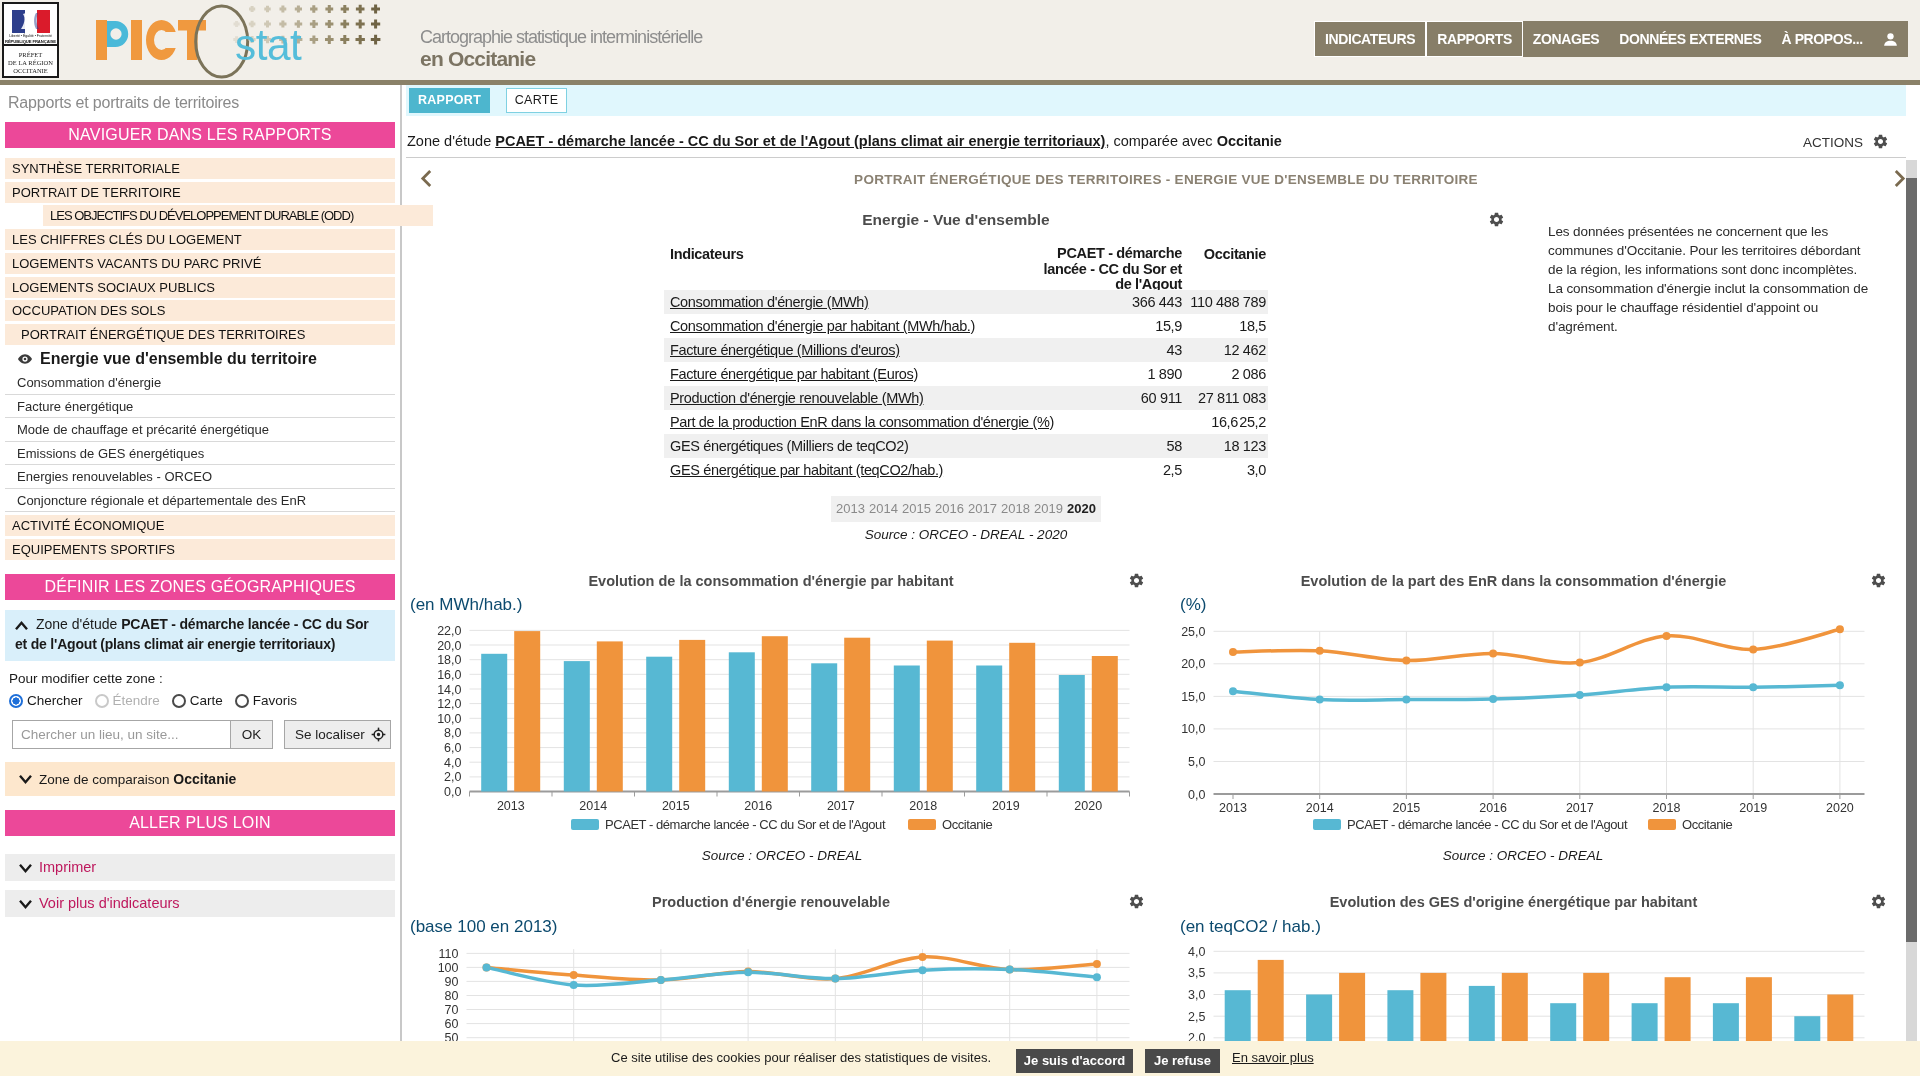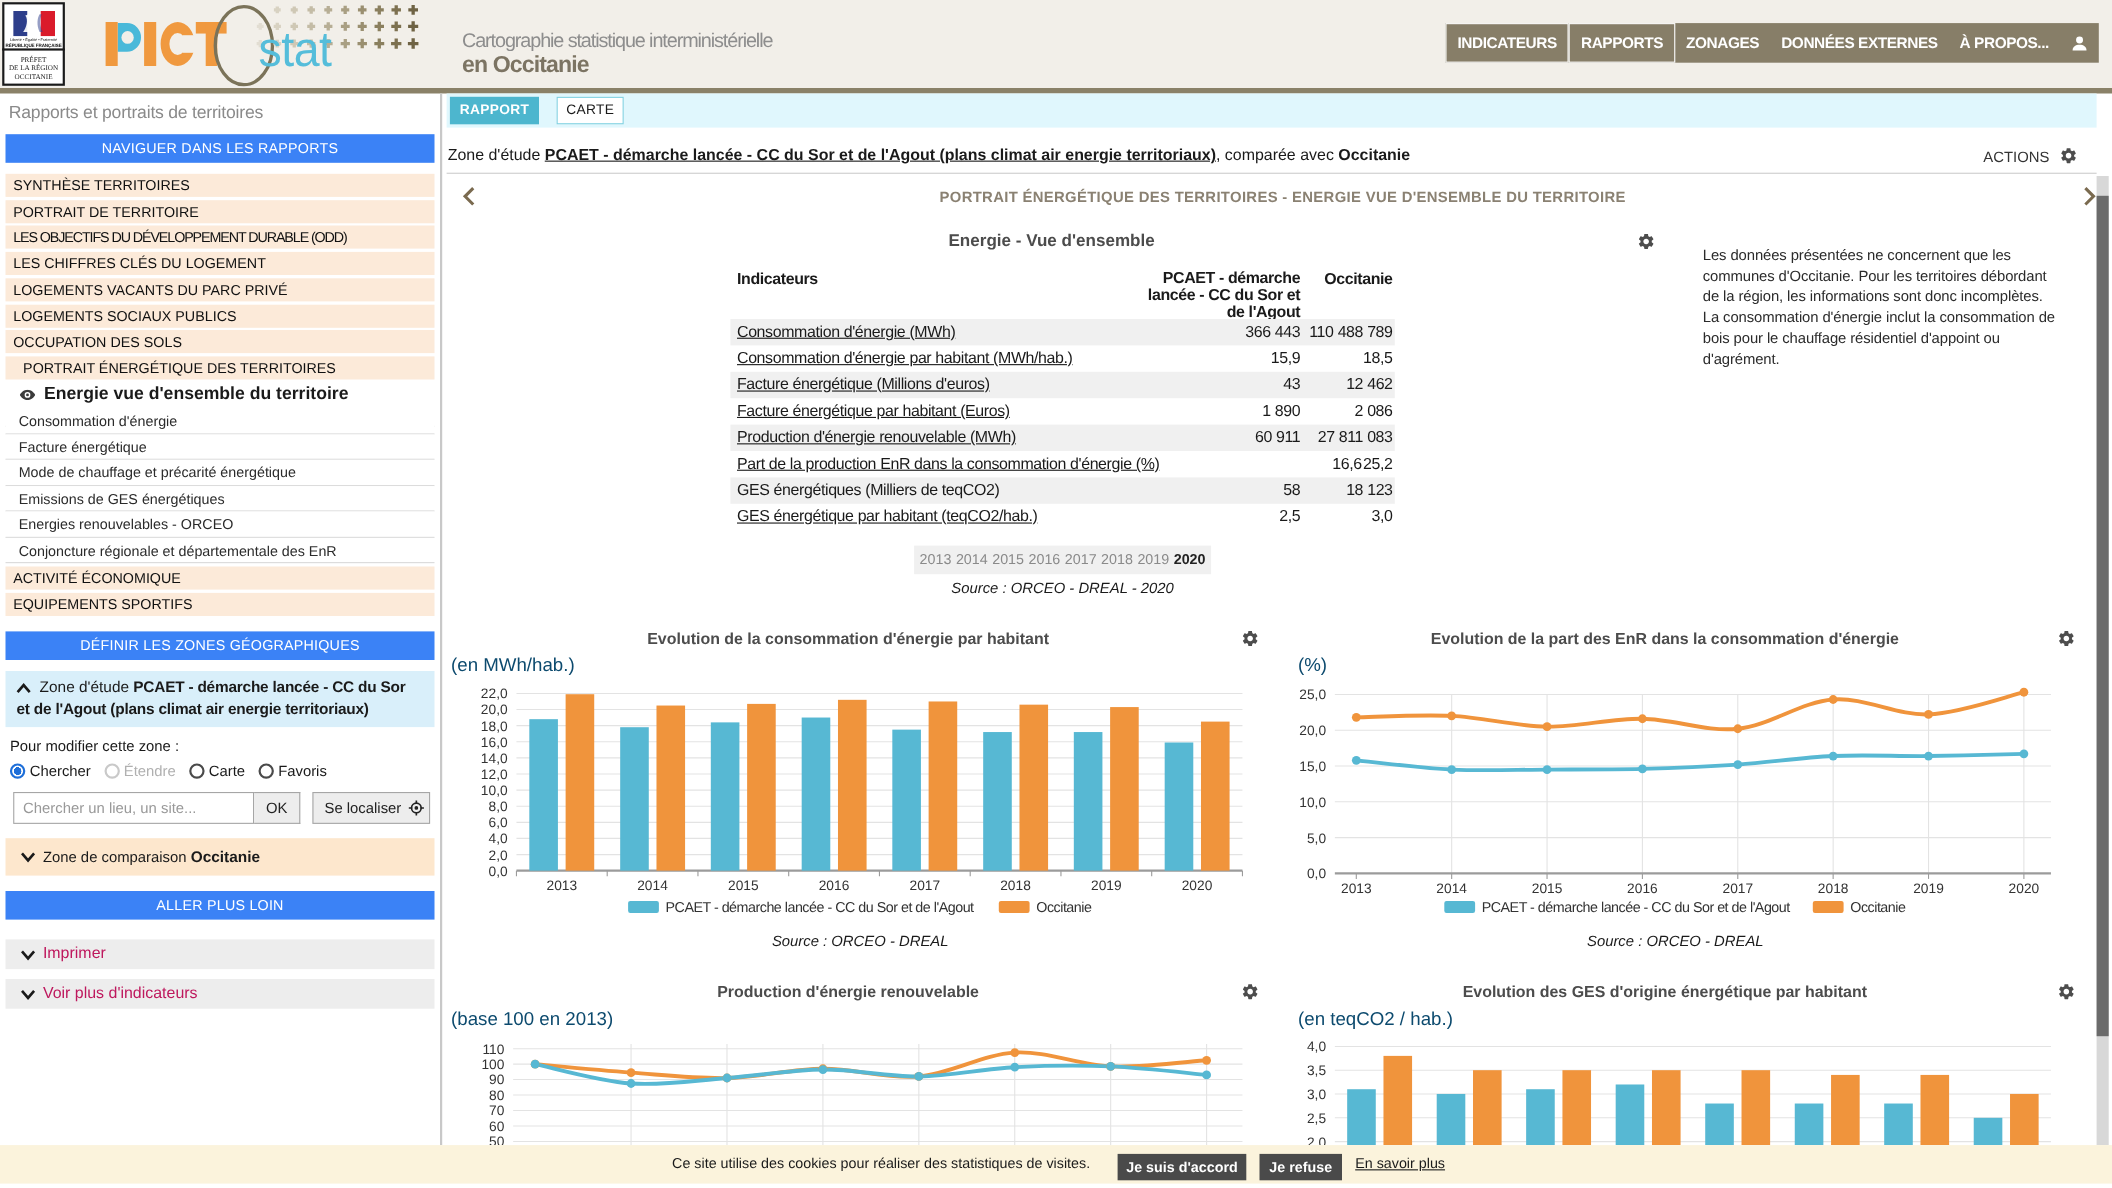"NAVIGUER DANS LES RAPPORTS" .sb-bar { background: #3b82f6 -> #ec4899; font-size: 13px -> 16px }
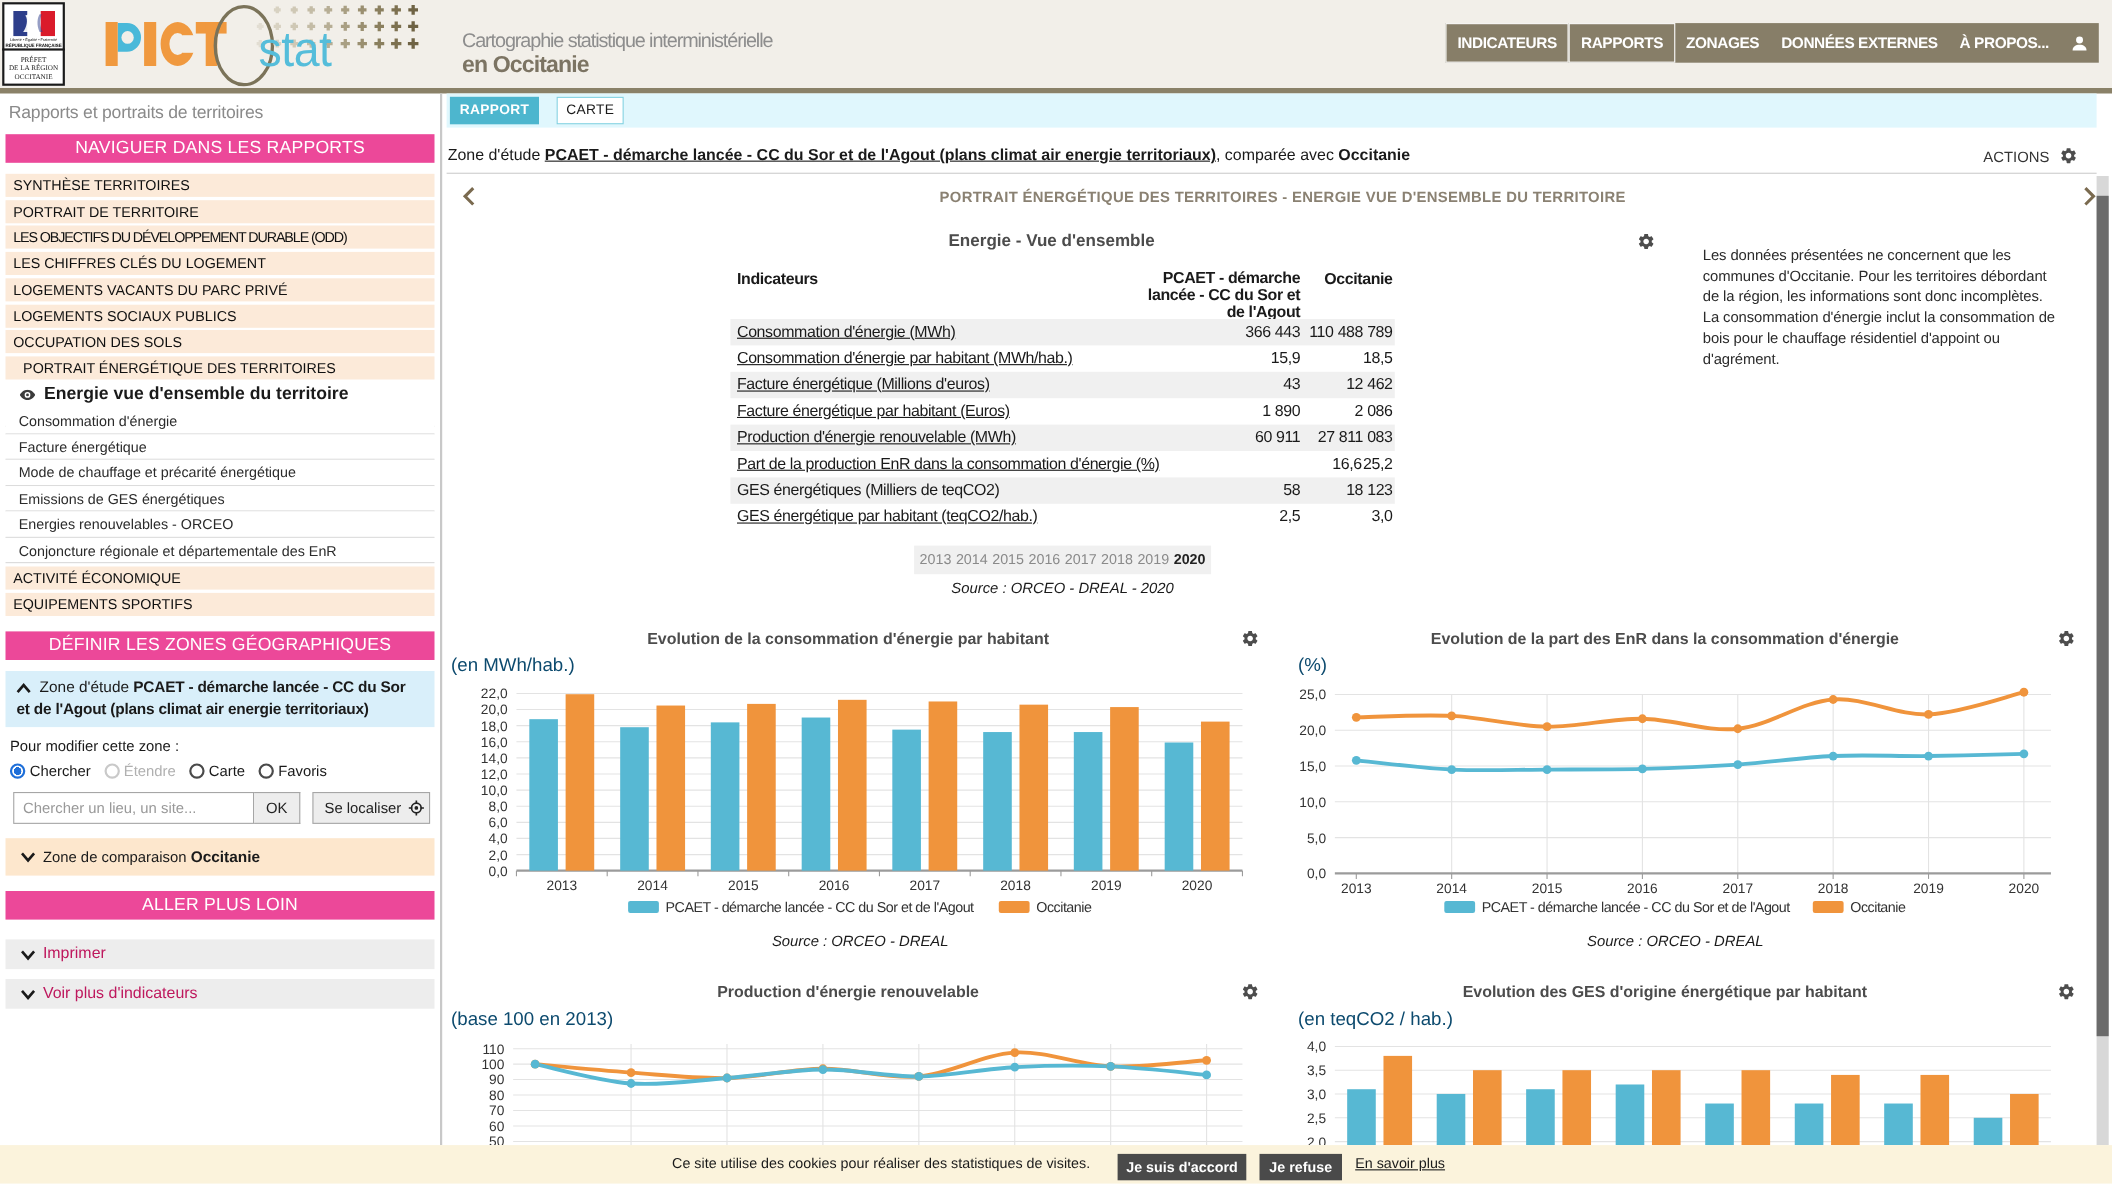"SYNTHÈSE TERRITOIRES" div.sb-item { text: TERRITOIRES -> TERRITORIALE }
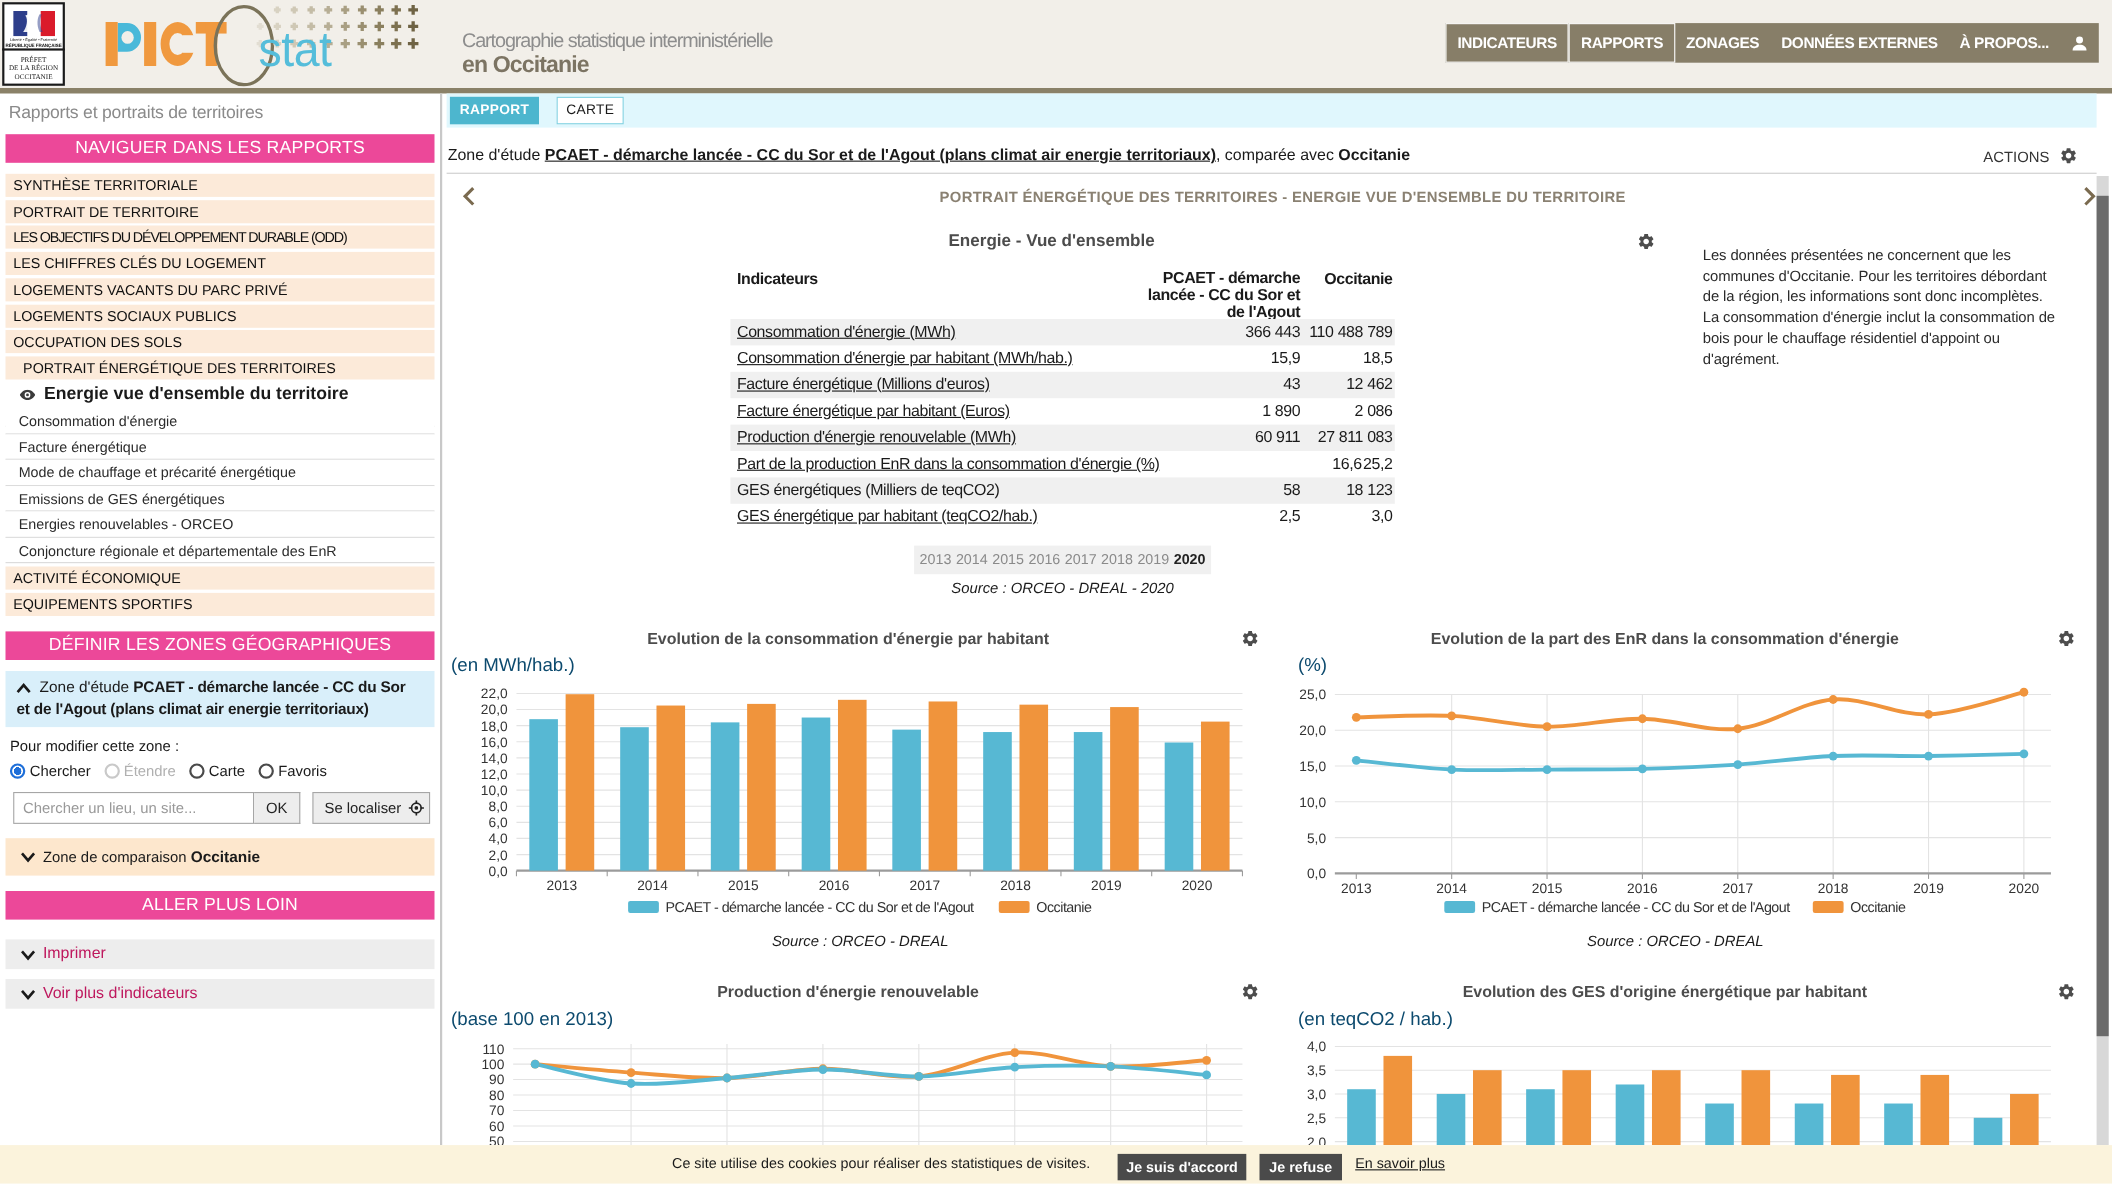"LES OBJECTIFS DU DÉVELOPPEMENT DURABLE" div.sb-item { margin-left: none -> 38px }
